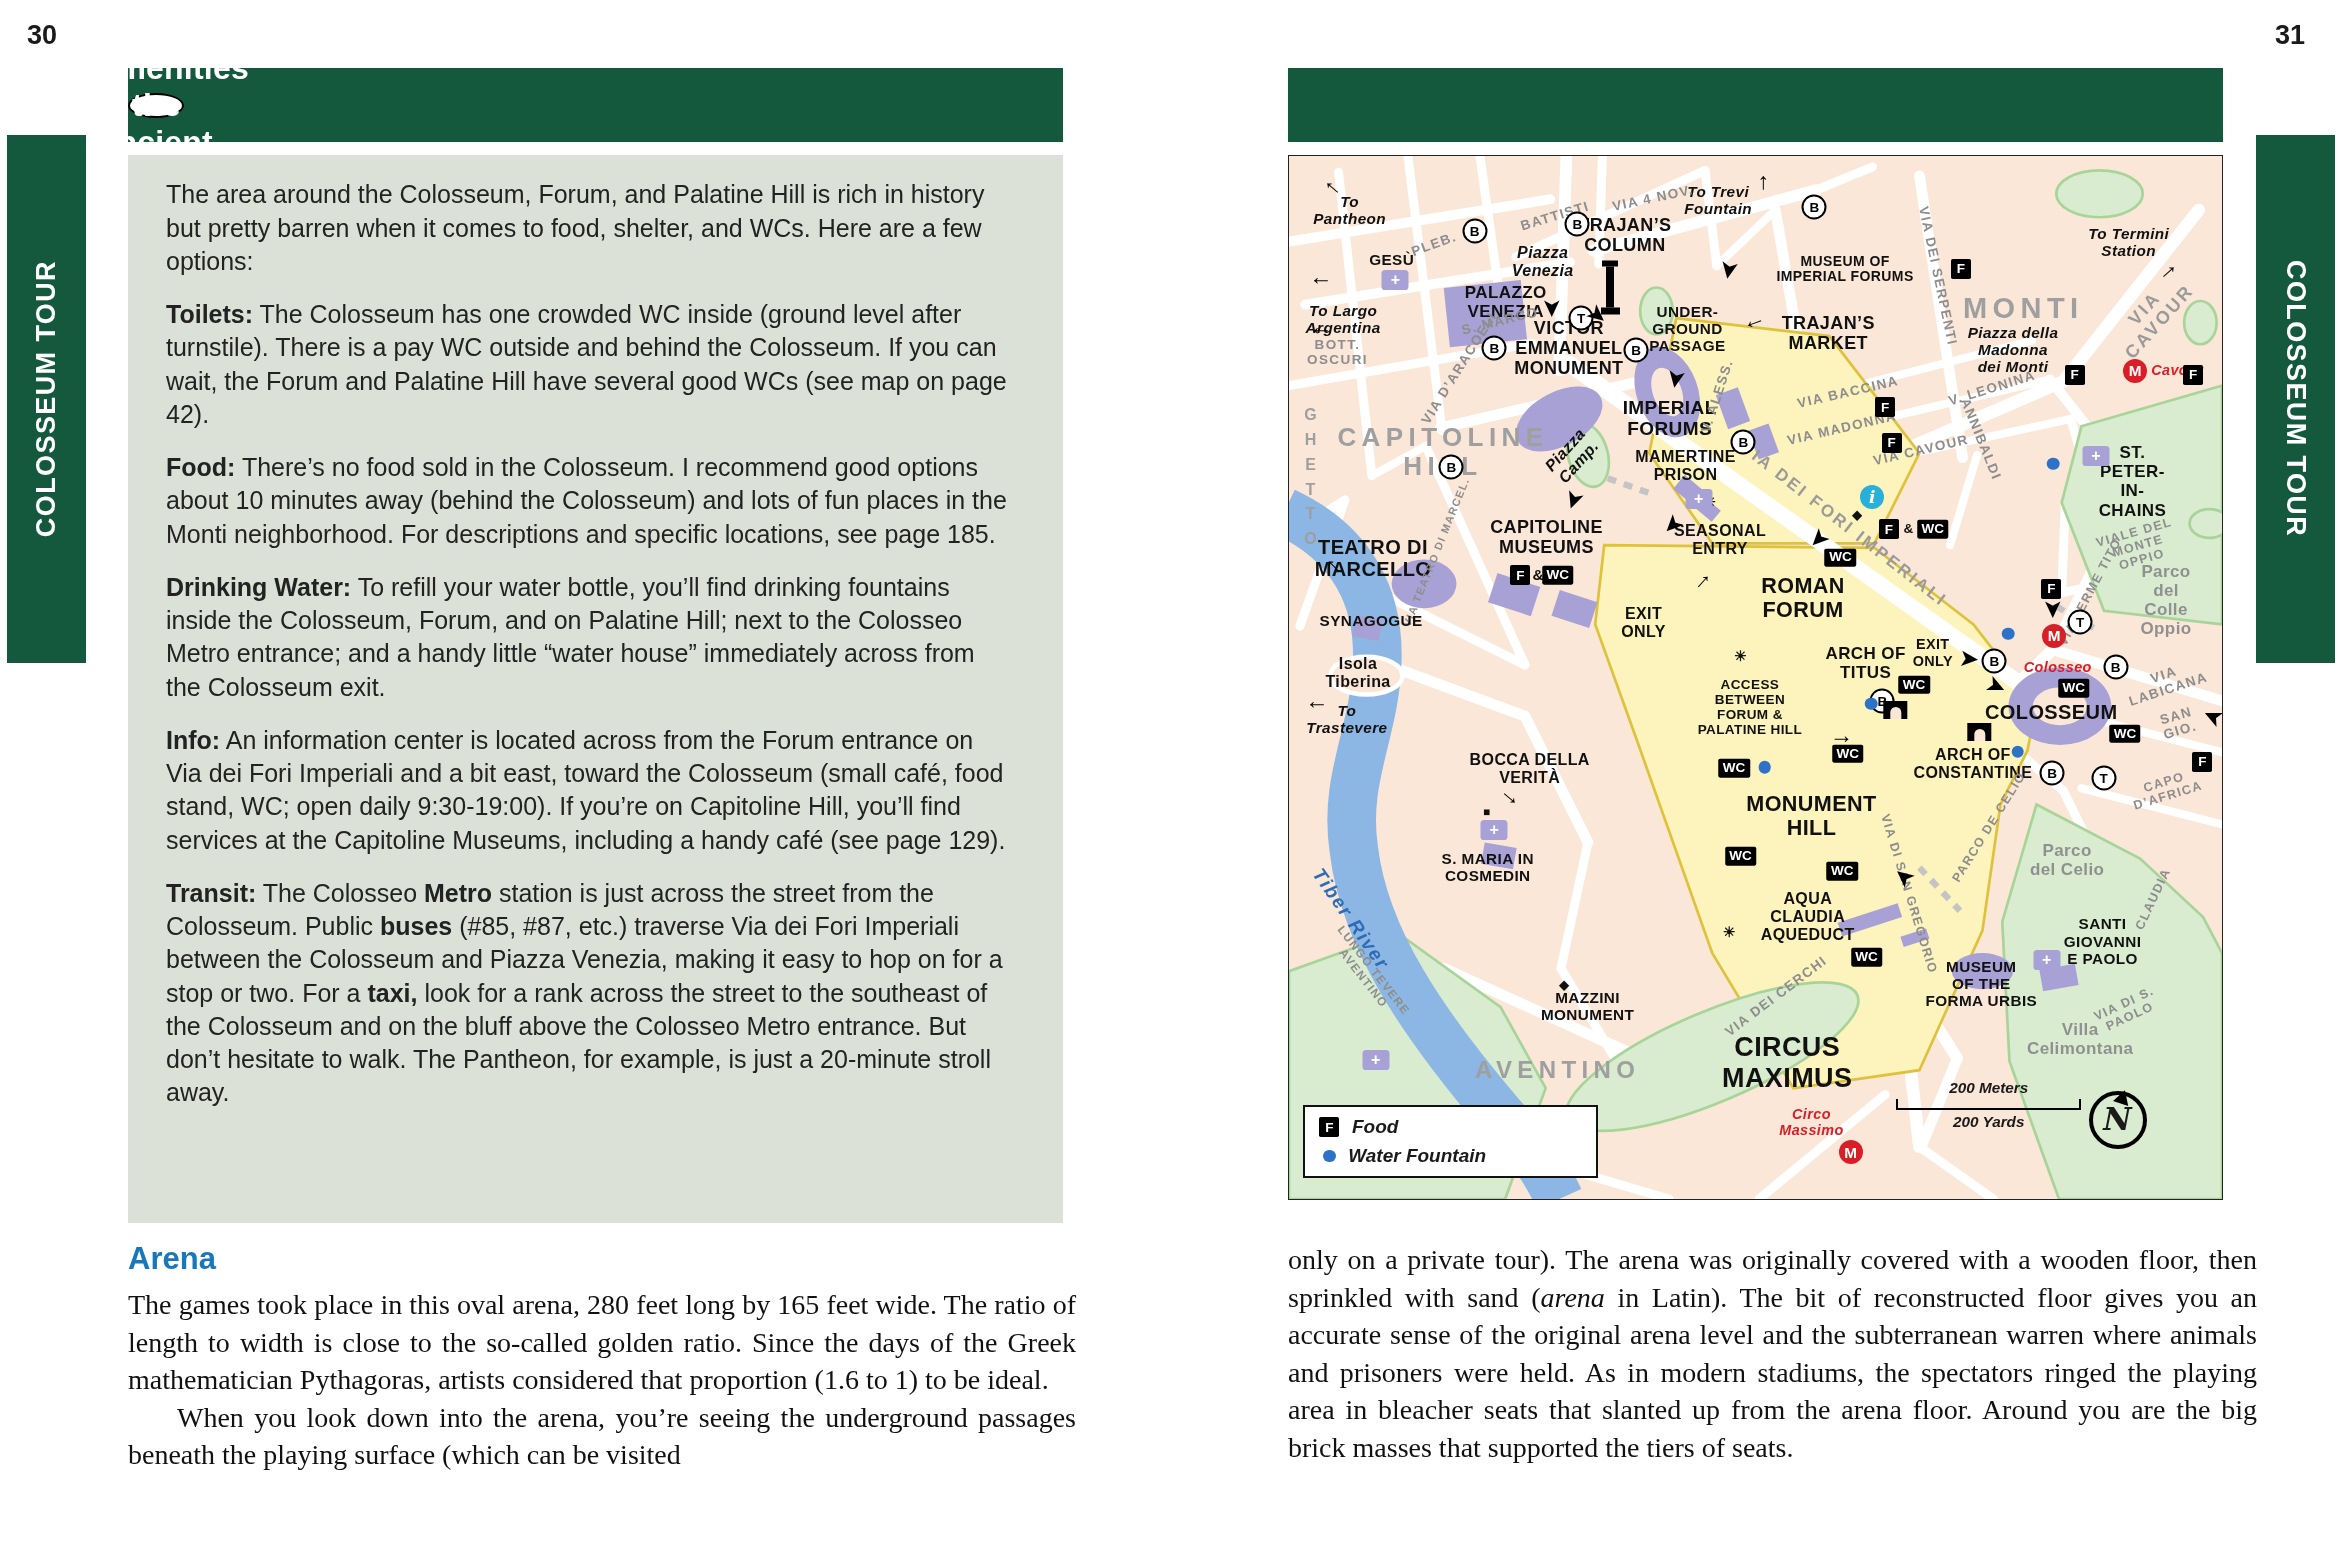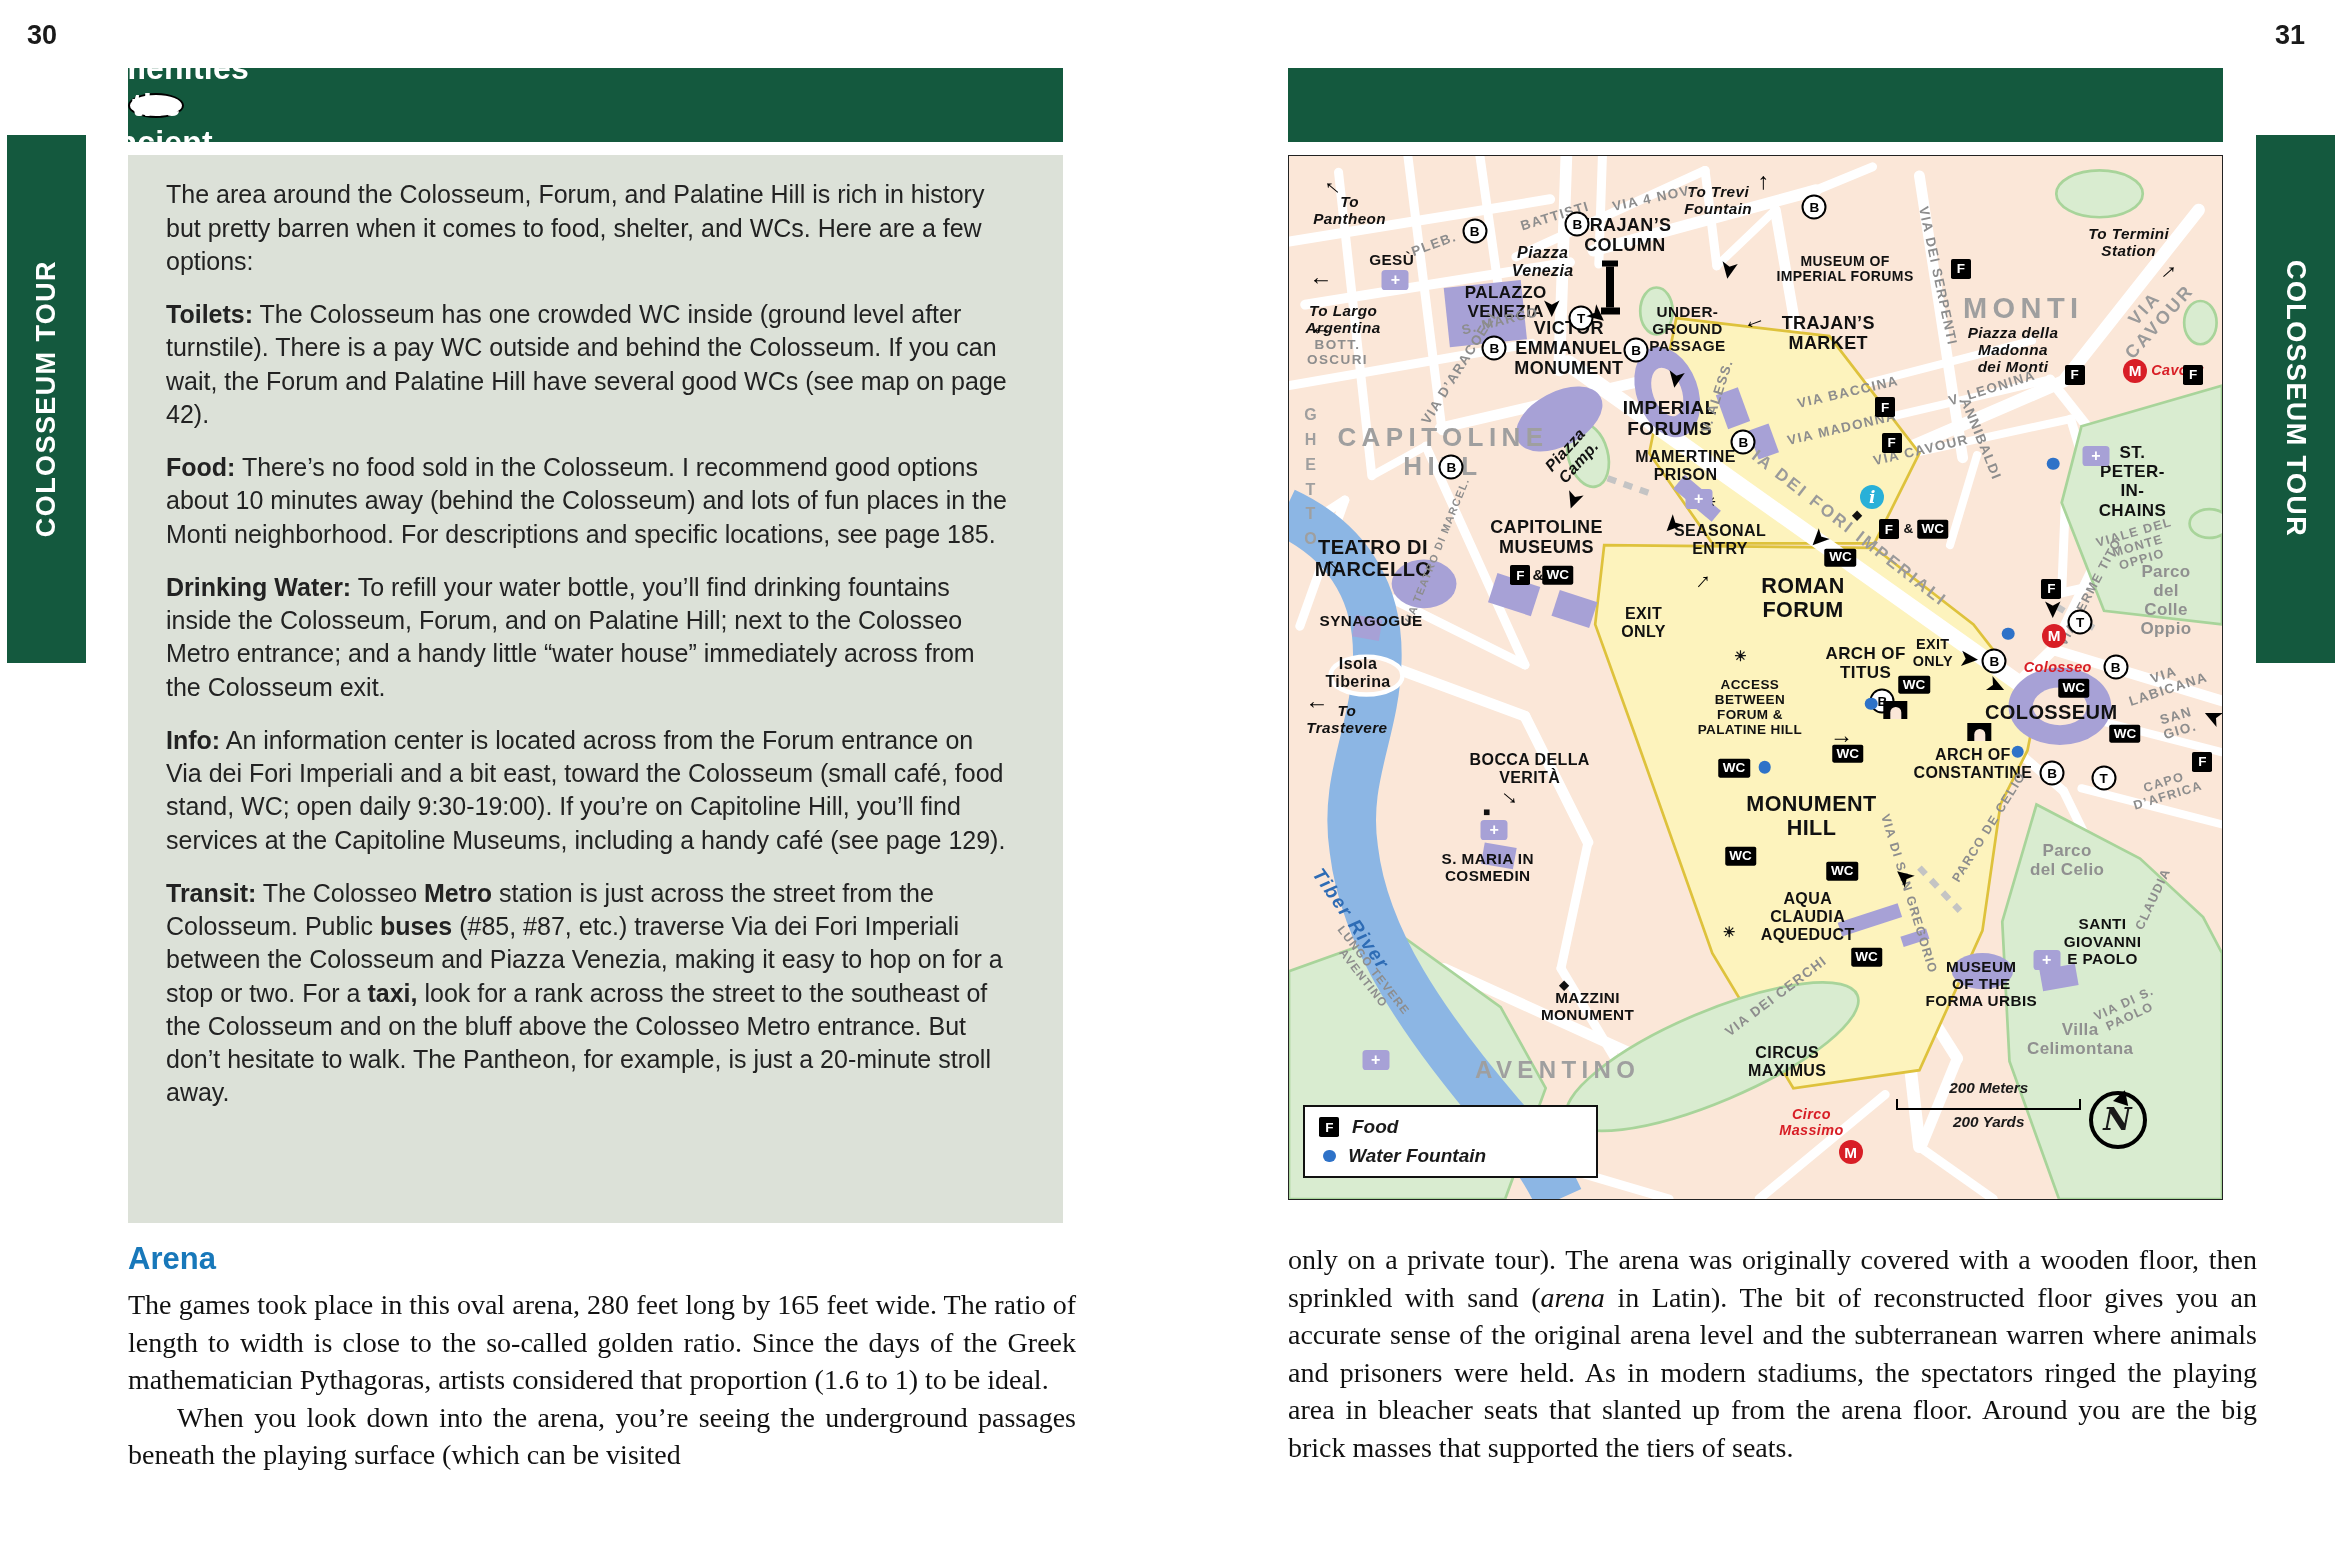"CIRCUS" div.mi { font-size: 16px -> 27px }
